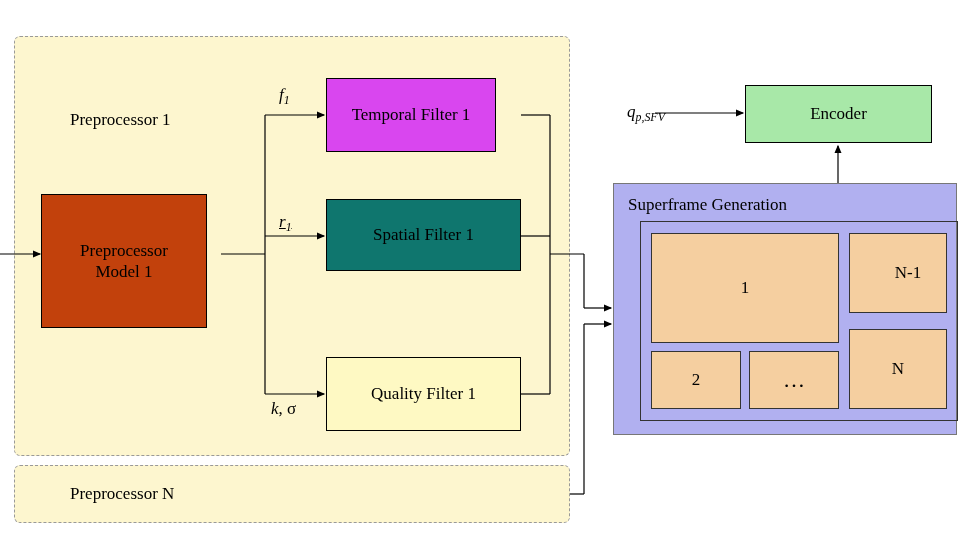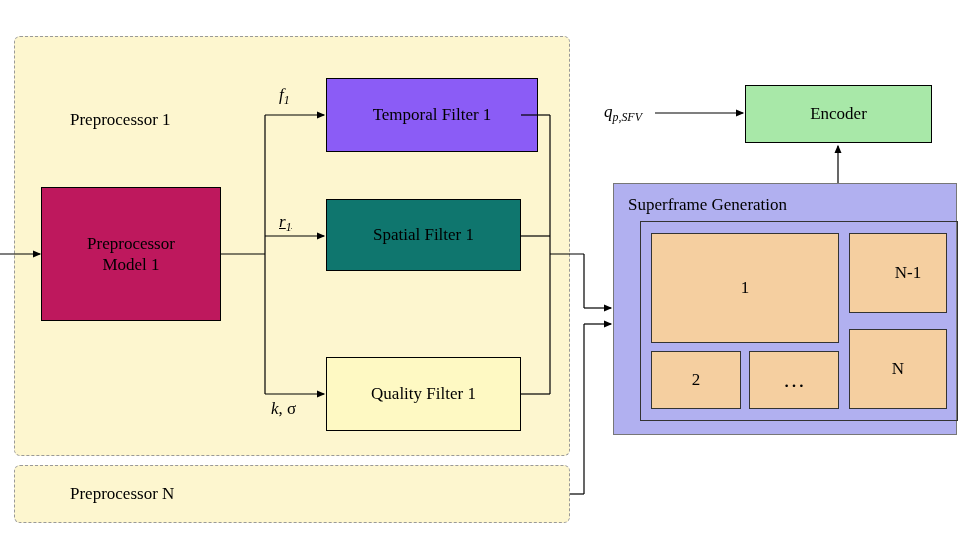"Temporal Filter 1" div.box { background: #8b5cf6 -> #d946ef; width: 212px -> 170px }
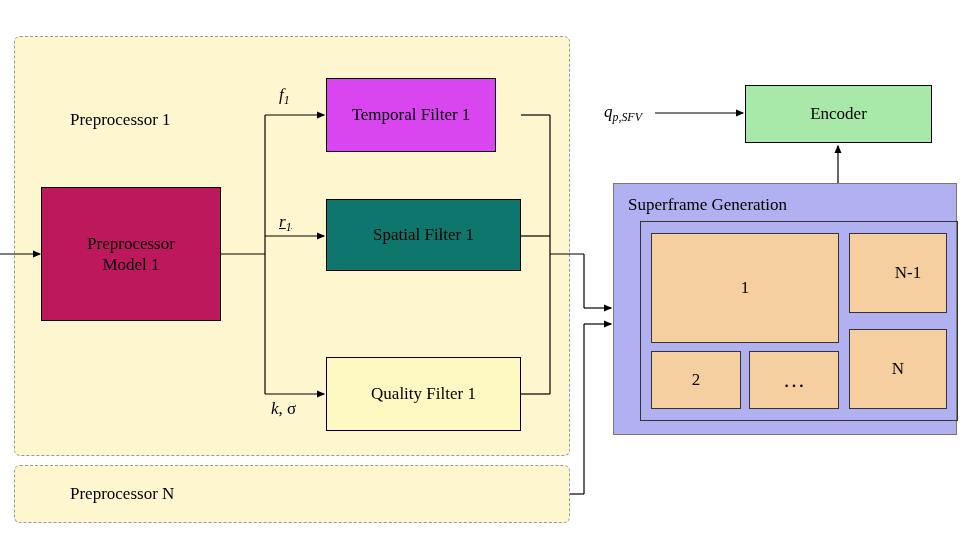"qp,SFV" div.label { left: 604px -> 627px }
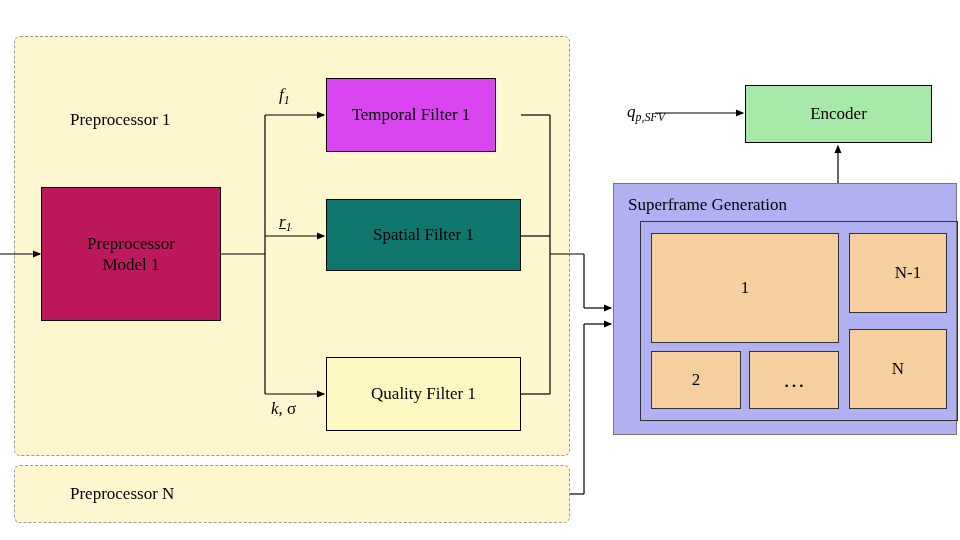"Preprocessor" div.box { background: #be185d -> #c2410c; top: 187px -> 194px; width: 180px -> 166px }
